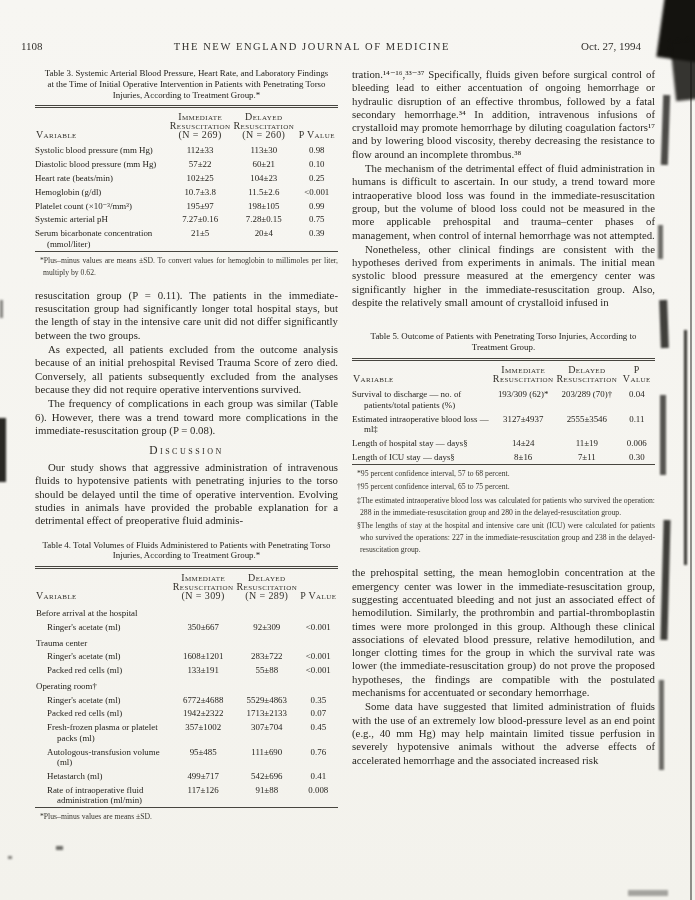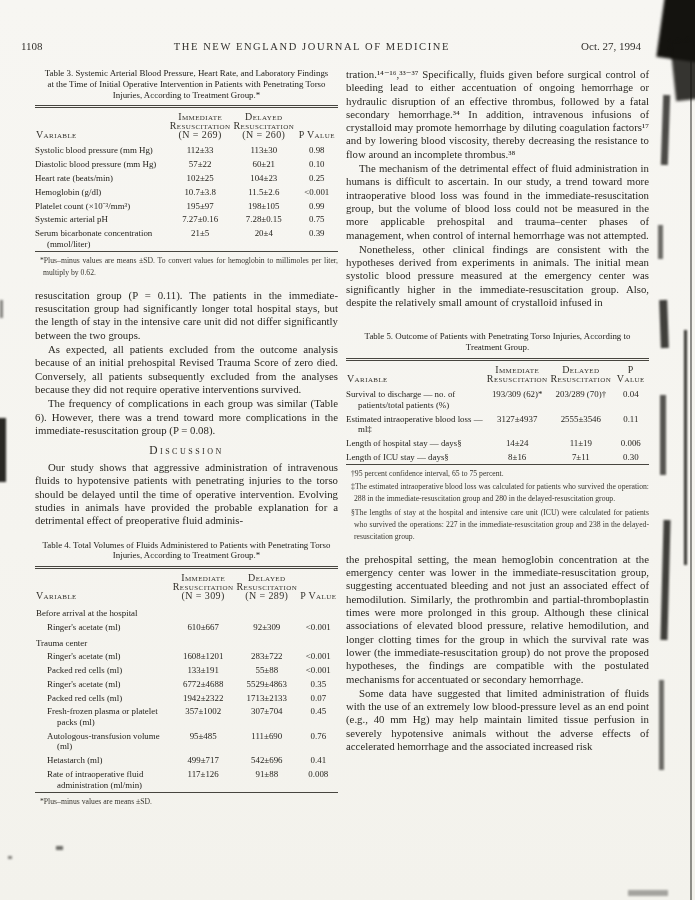"Table 3. Systemic Arterial Blood" .columns { justify-content: none -> space-between }
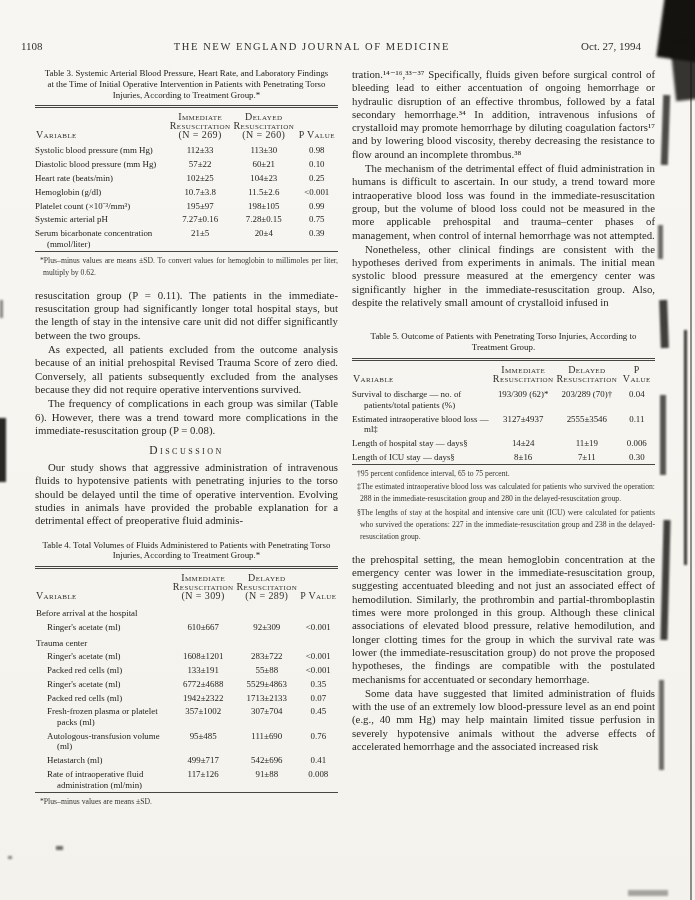"Systolic blood pressure (mm Hg)" td.lab { font-family: Liberation Serif, serif -> none }
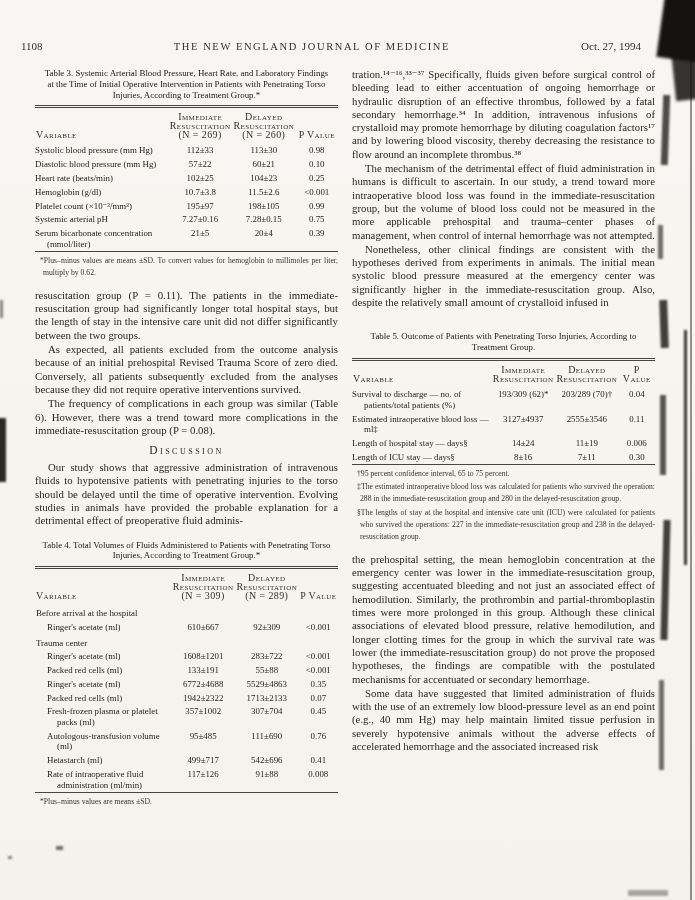"*95 percent confidence interval, 57" div.fnote { html: none -> <div>*95 percent confidence interval, 57 to 68 percent.</div> }
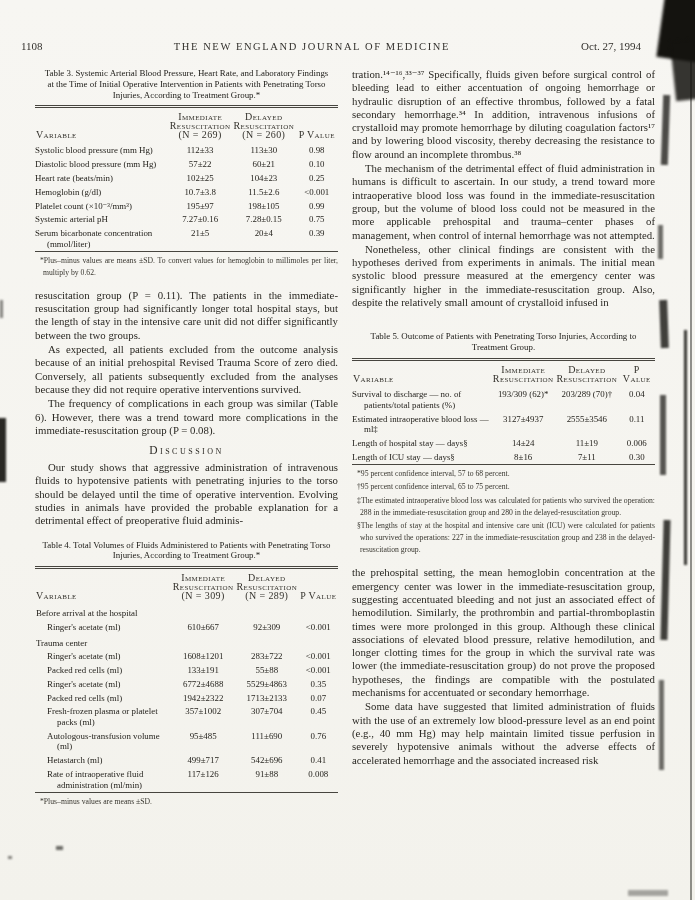"610±667" td.num { text: 610 -> 350 }
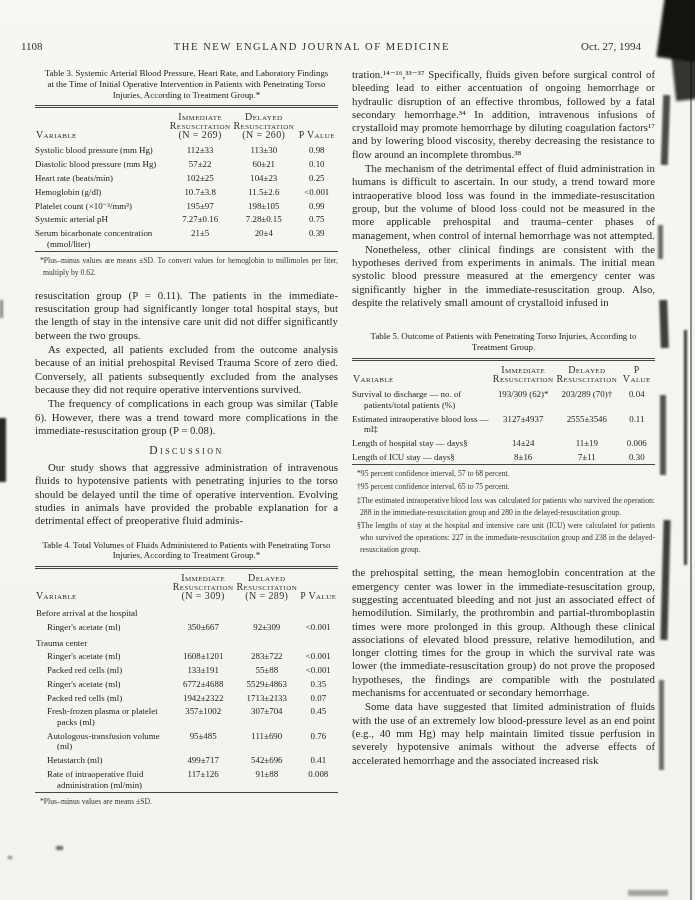"Operating room†" tr { html: none -> <tr> <td>Operating room†</td> </tr> }
